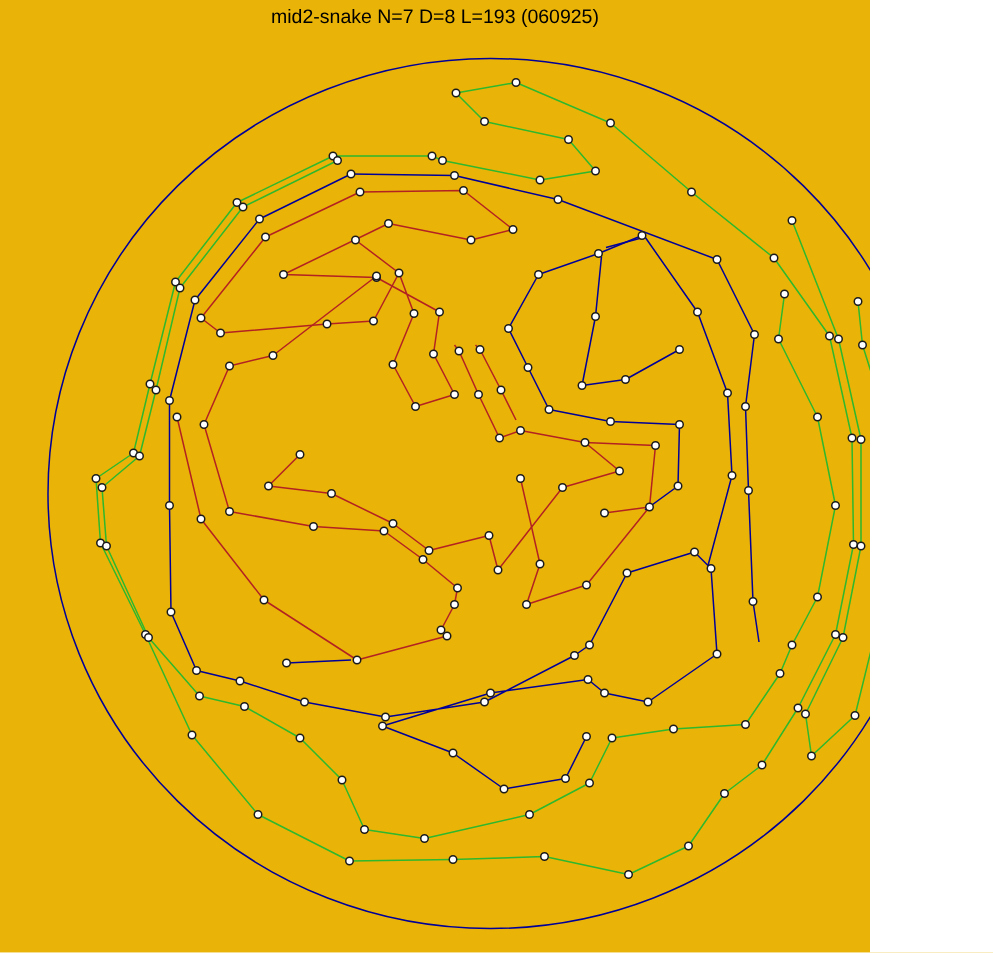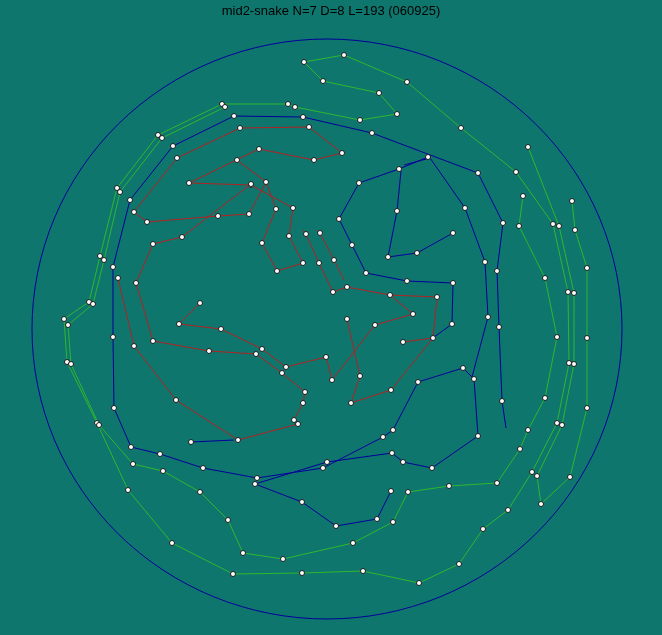"mid2-snake N=7 D=8 L=193 (060925)" .stage { background: #0f766e -> #eab308; width: 662px -> 580px }
